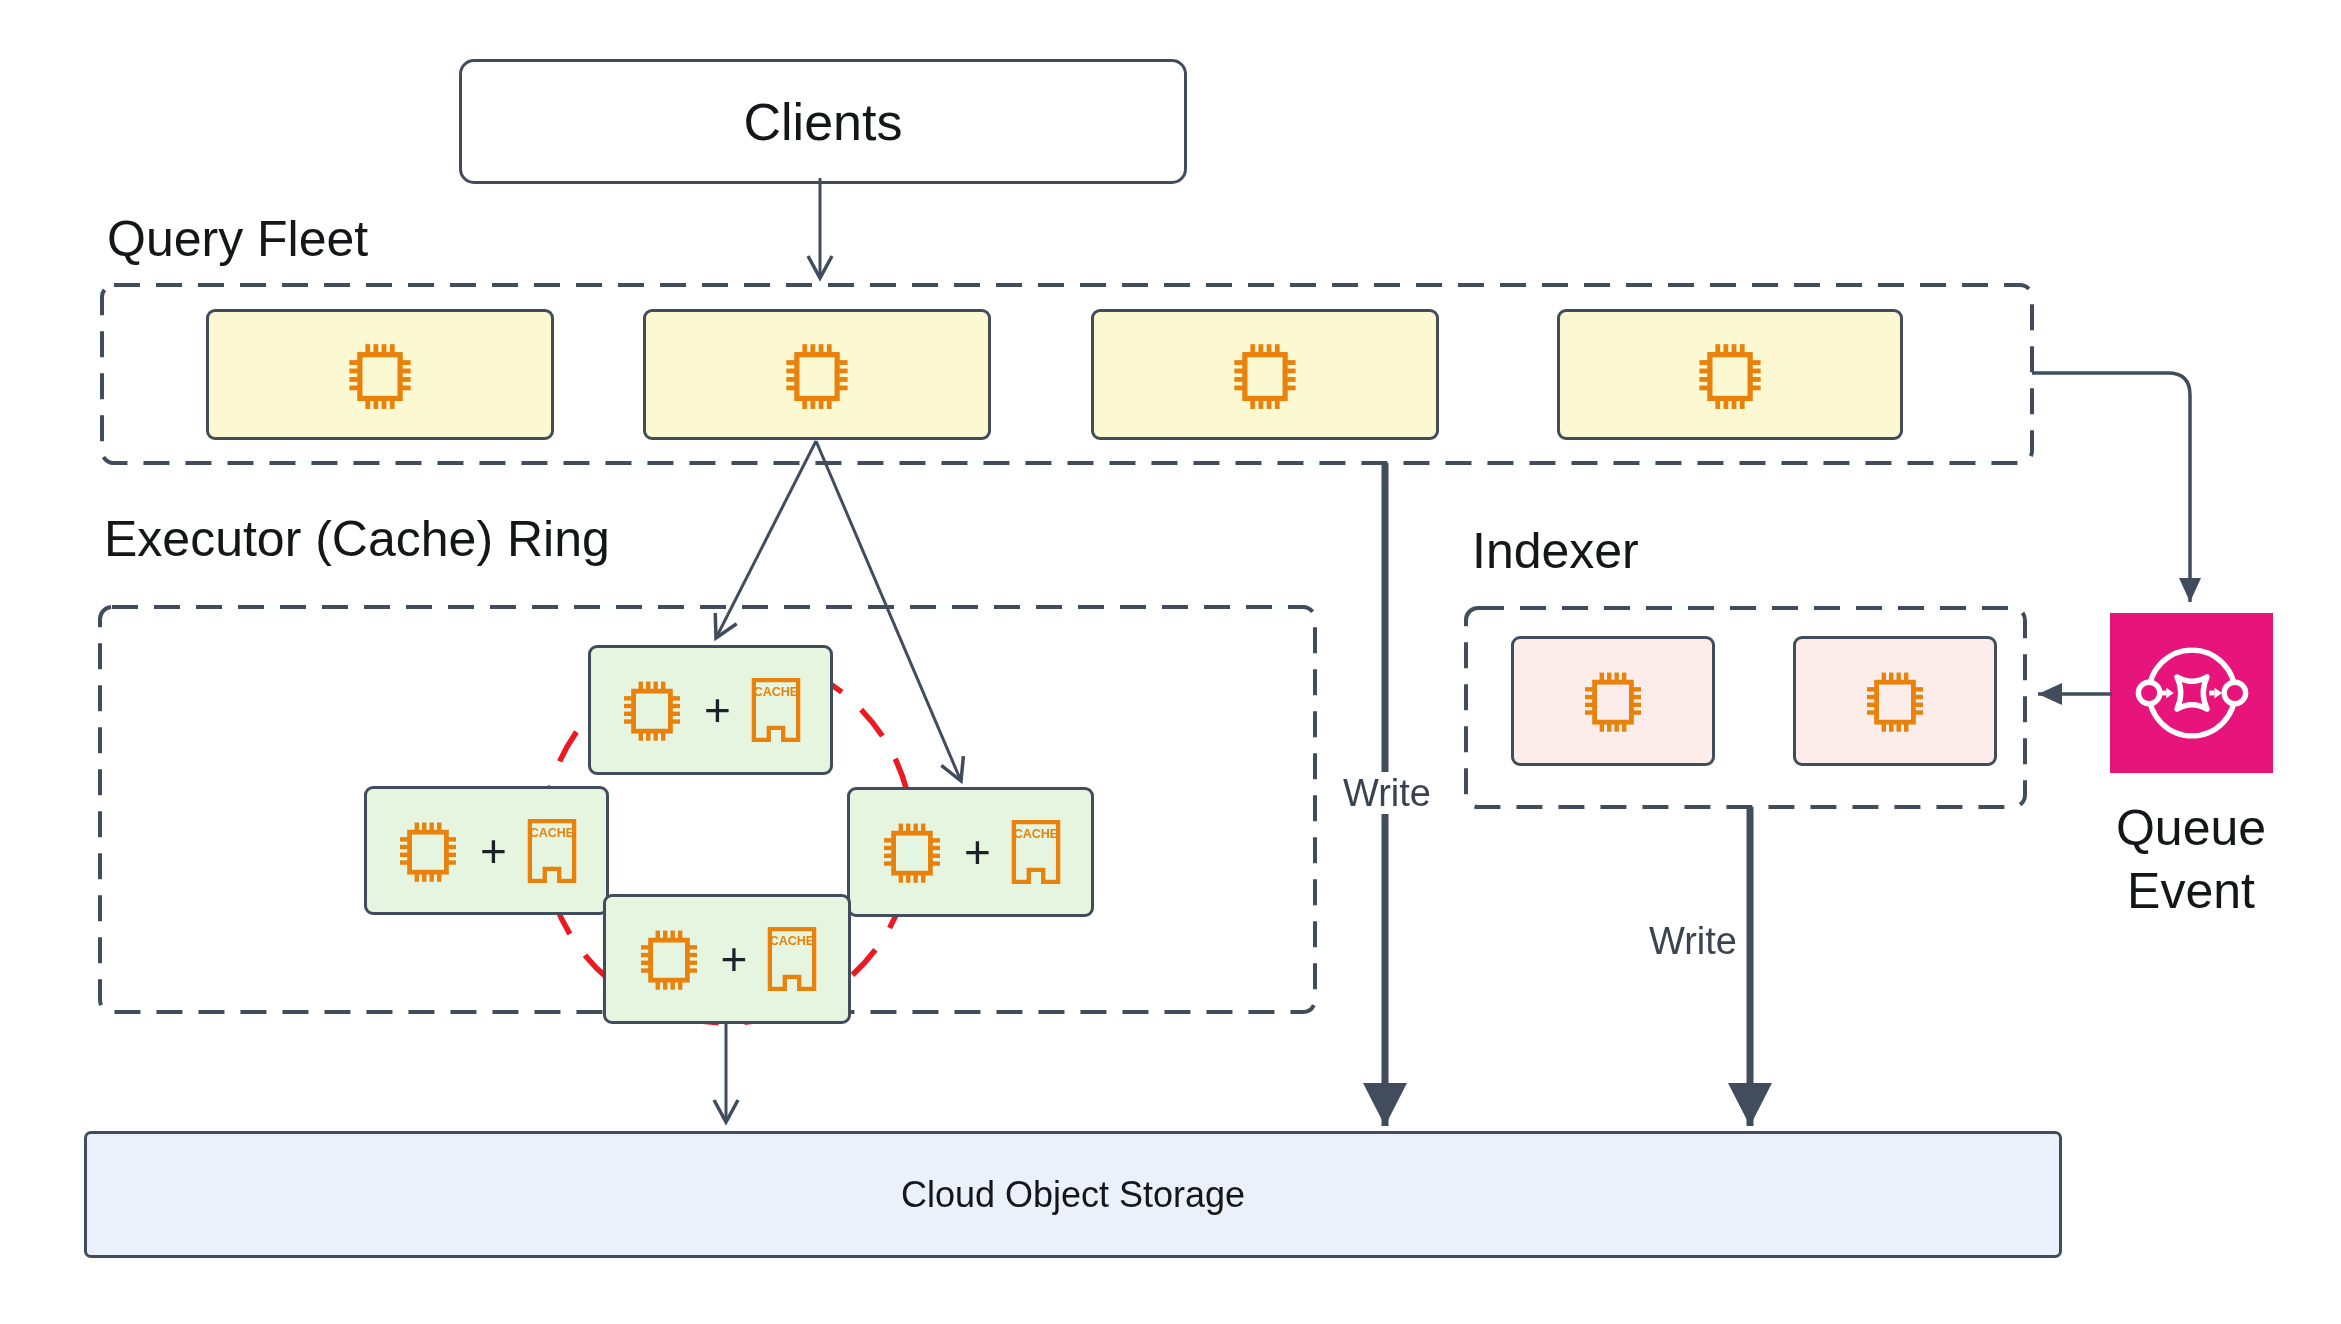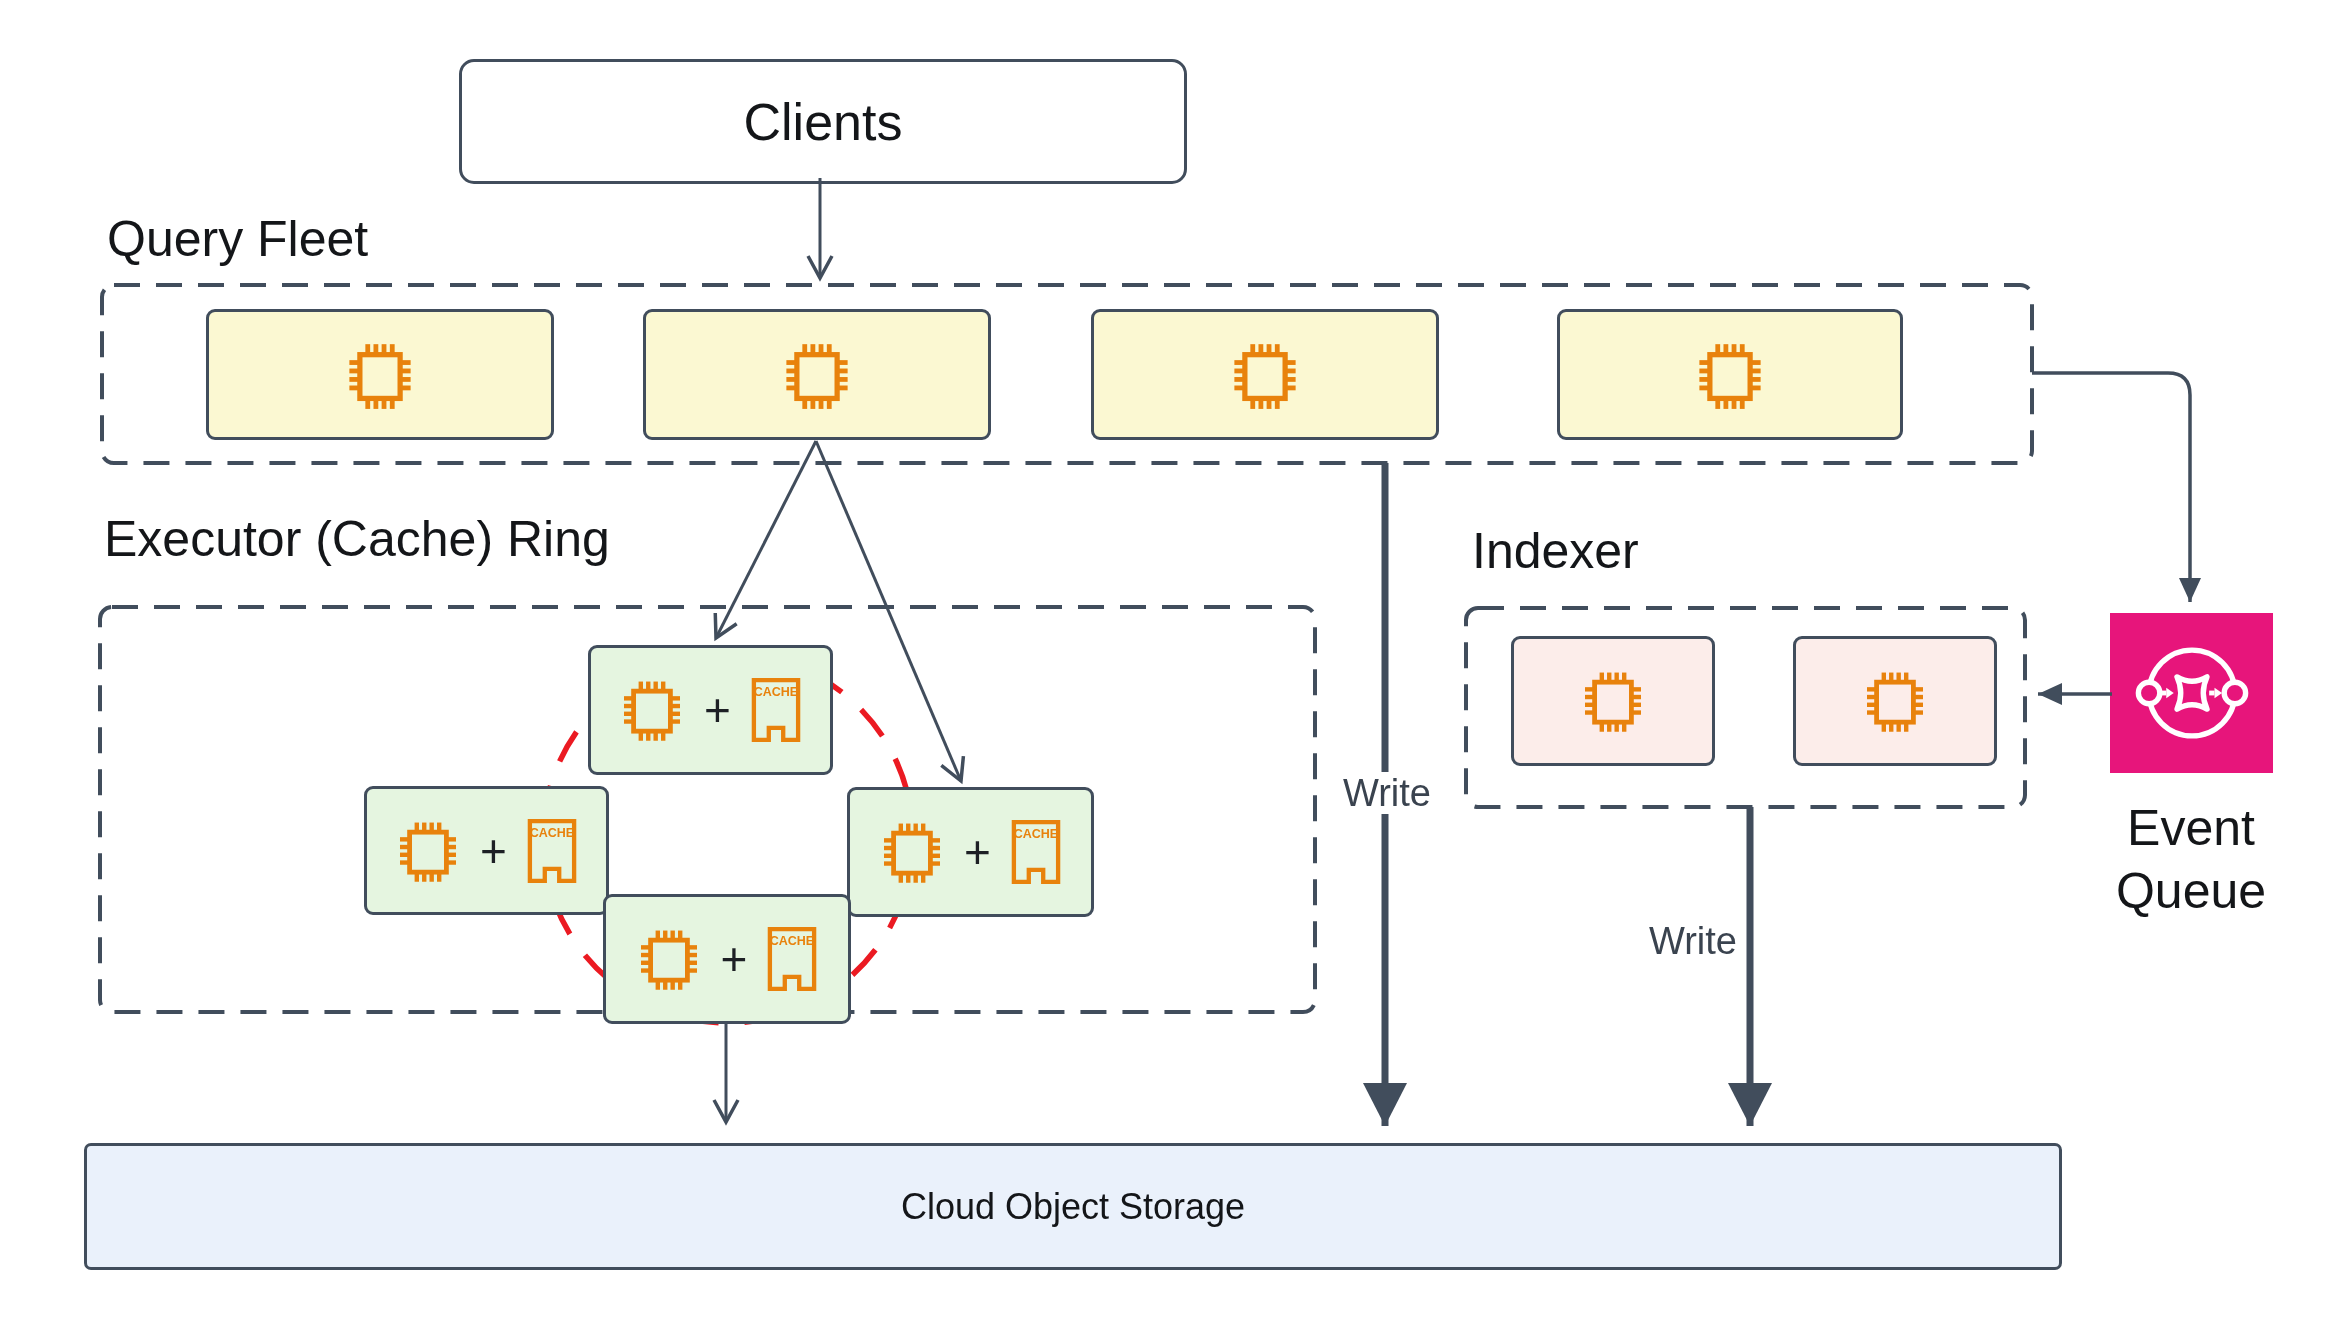"Event" div { order: before "Queue" -> after "Queue" }
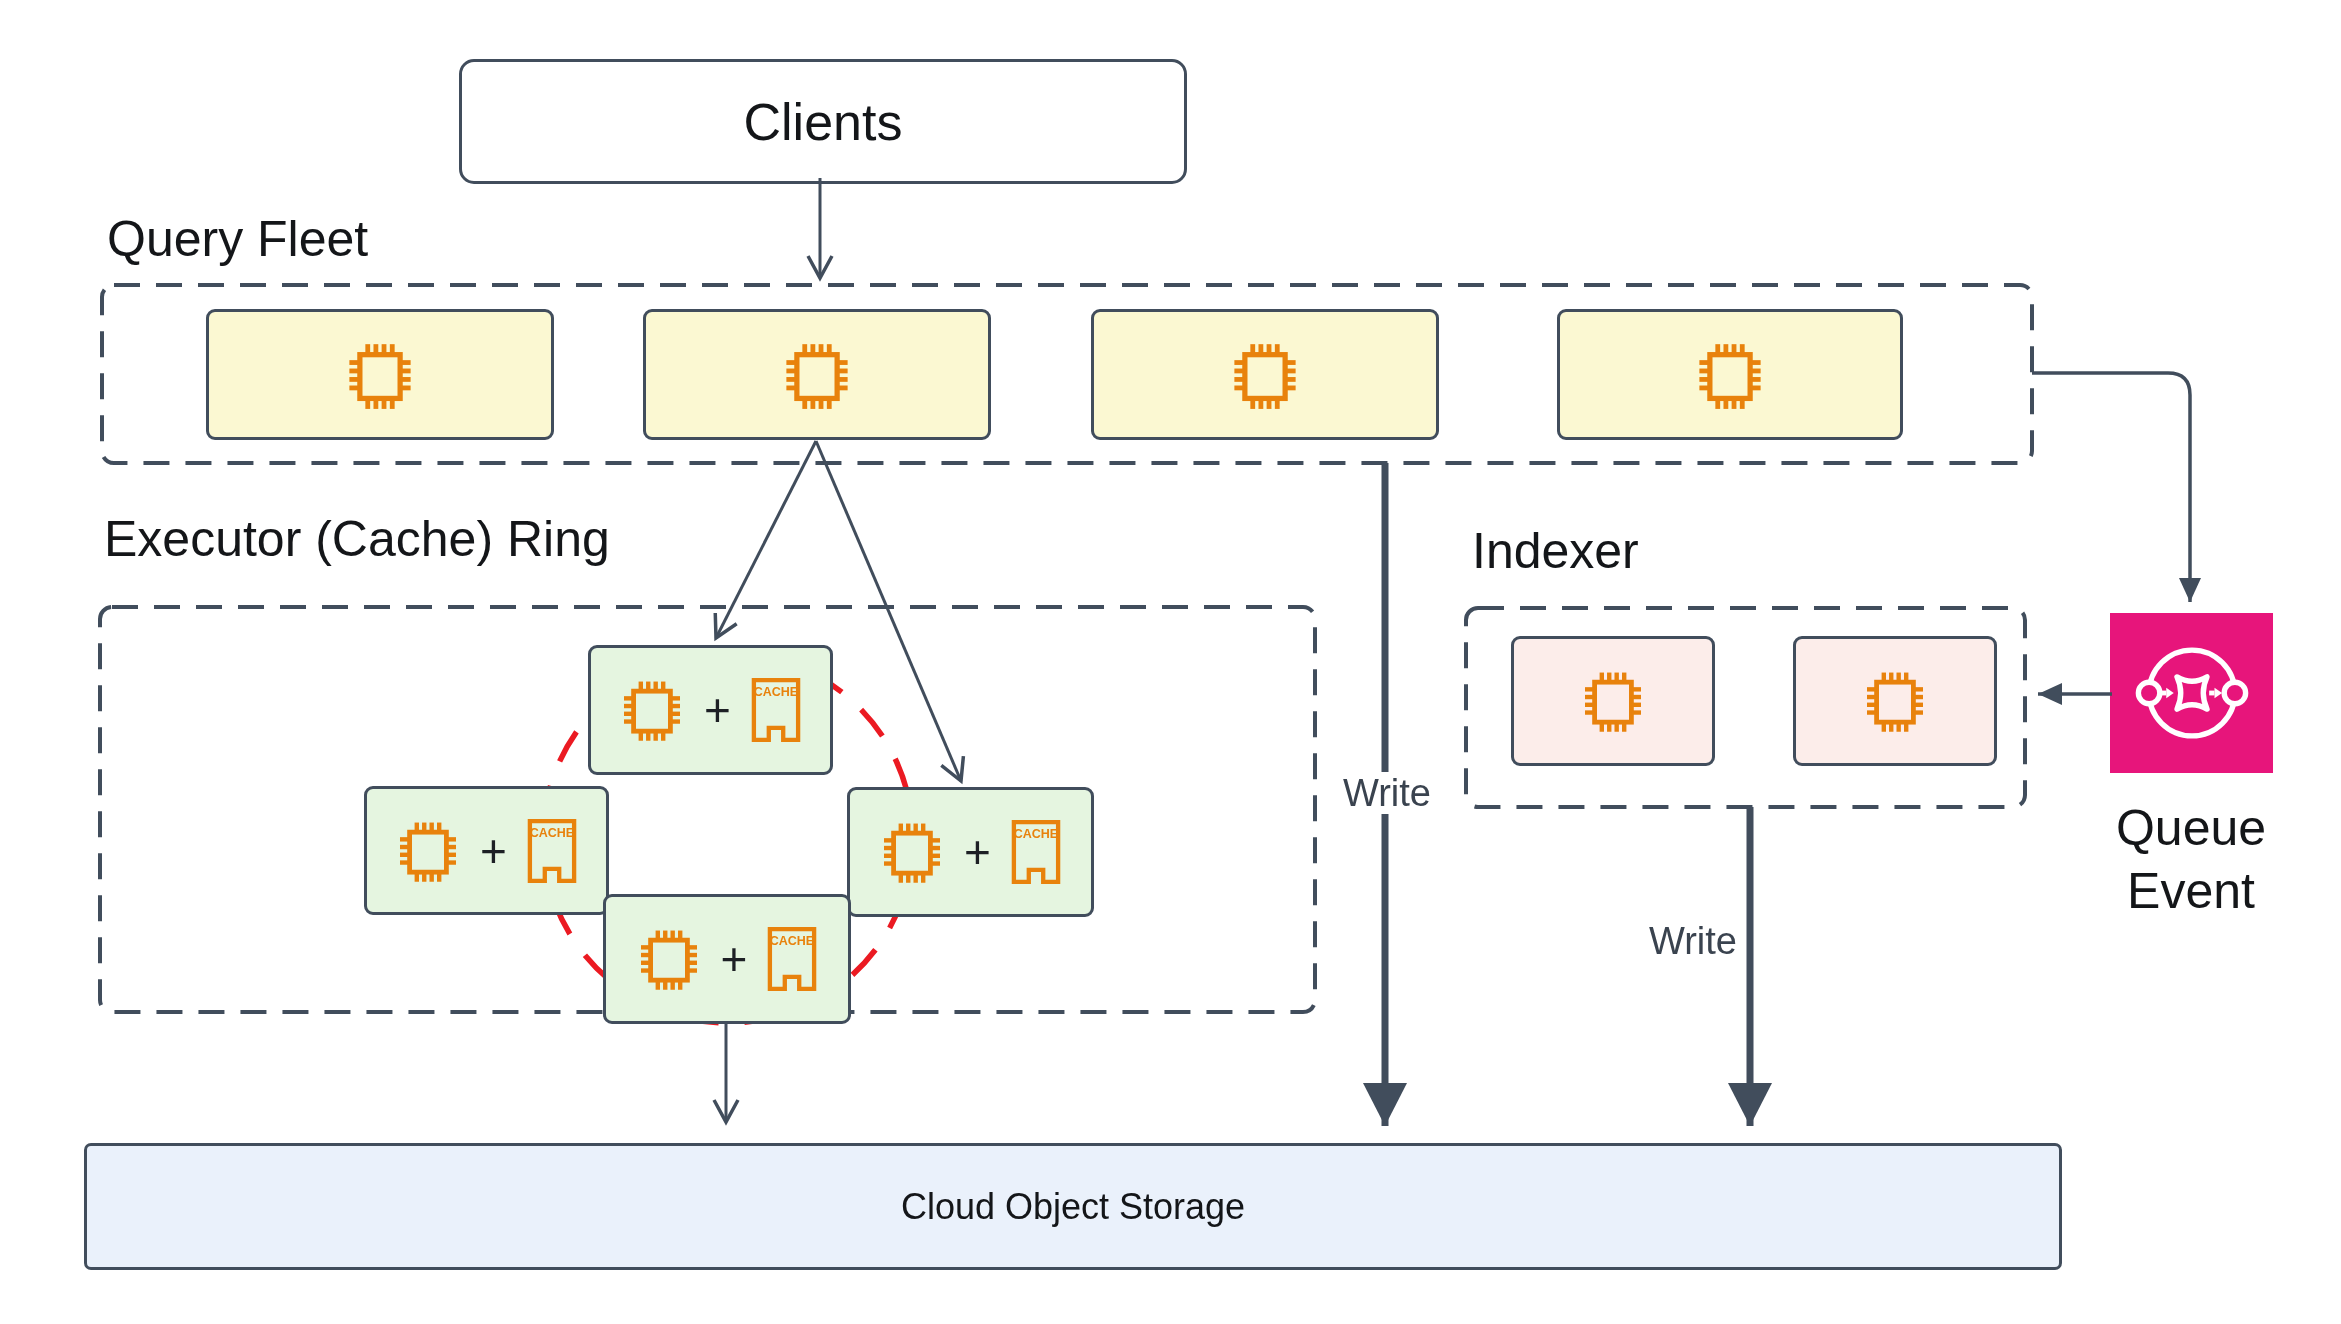"Cloud Object Storage" .storage-box { margin-top: 12px -> none }
